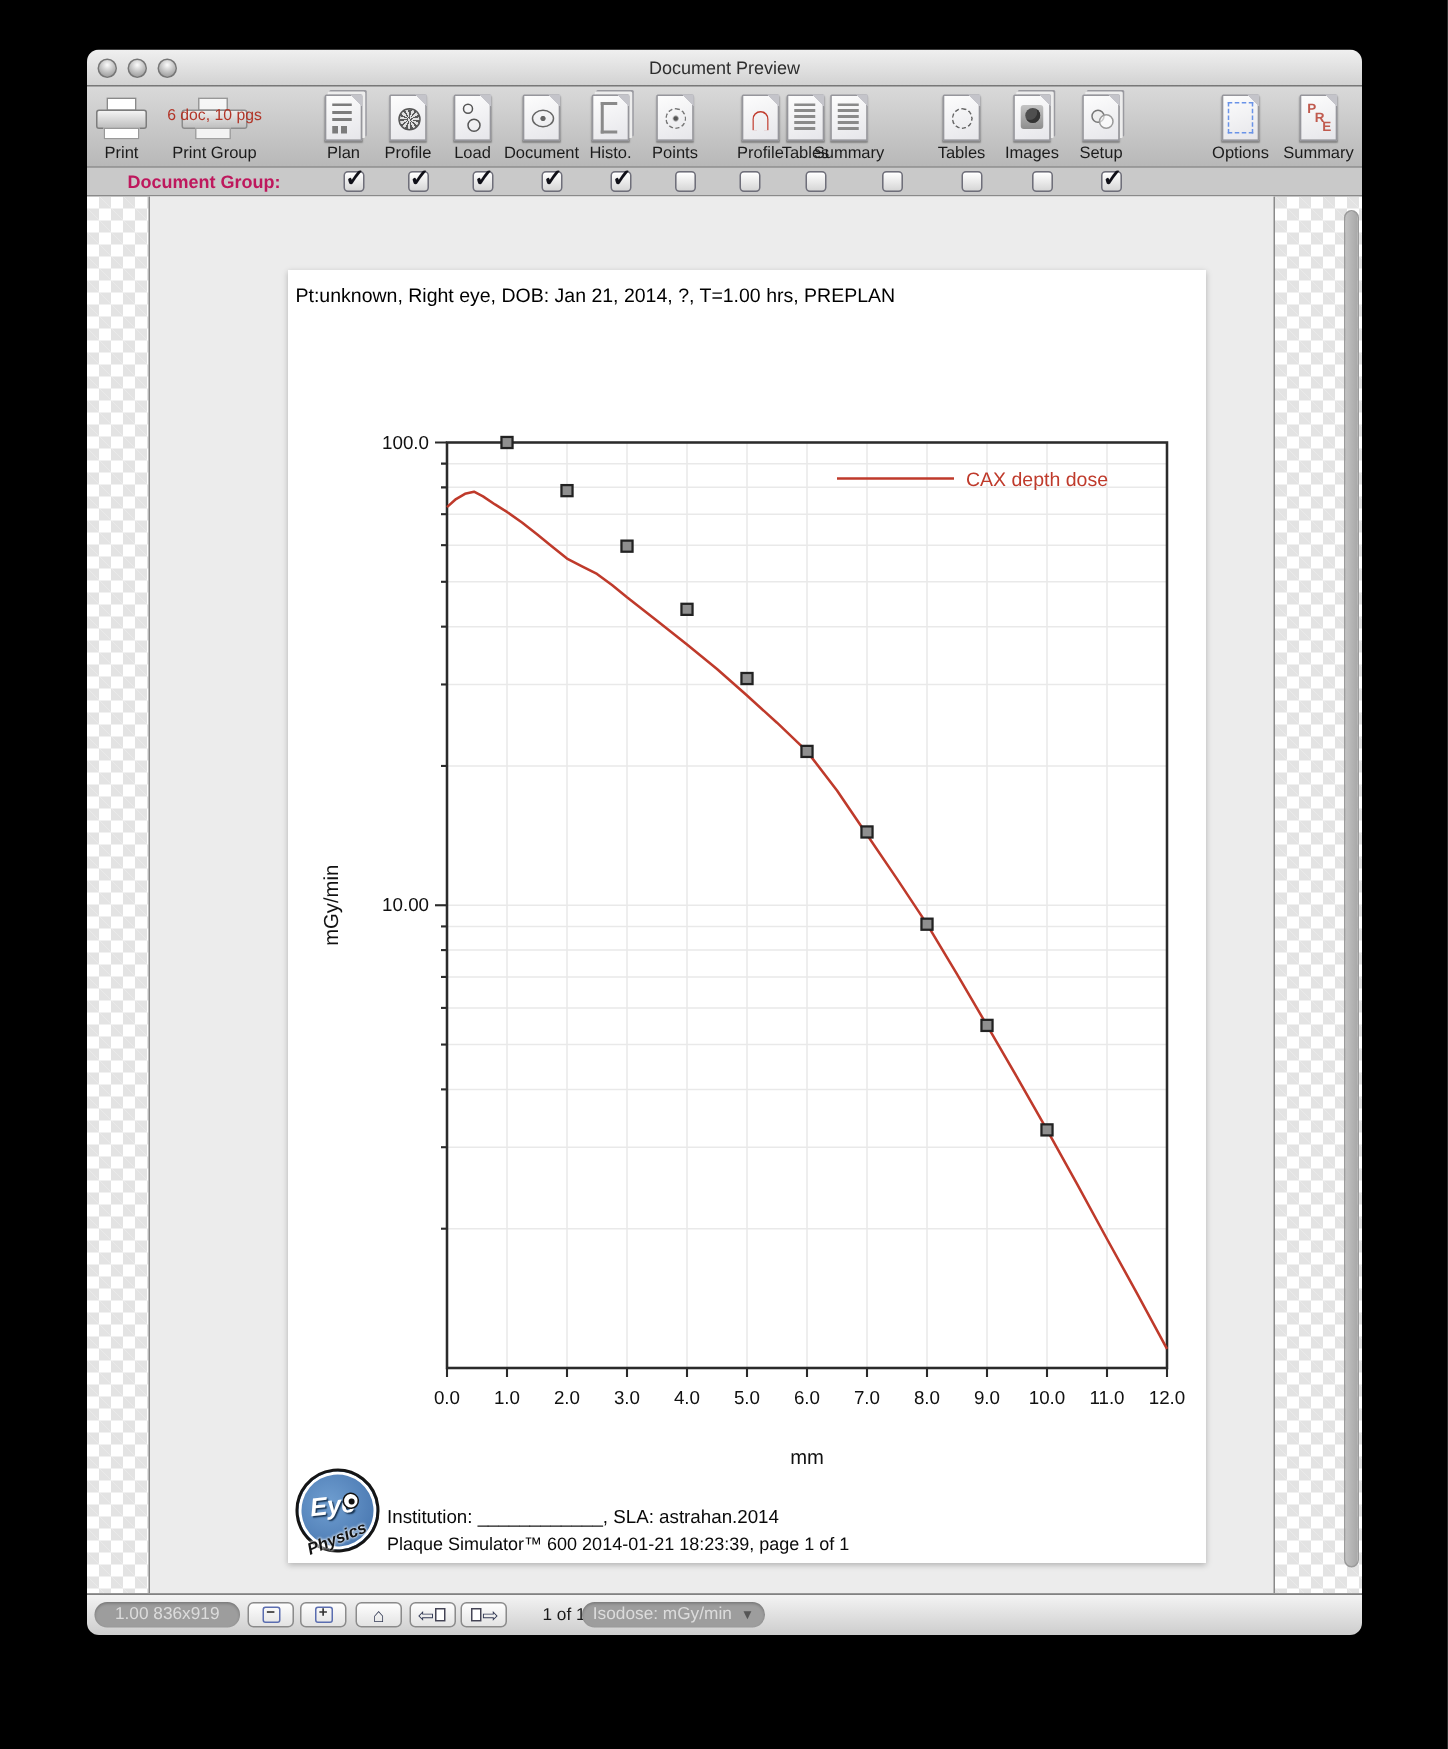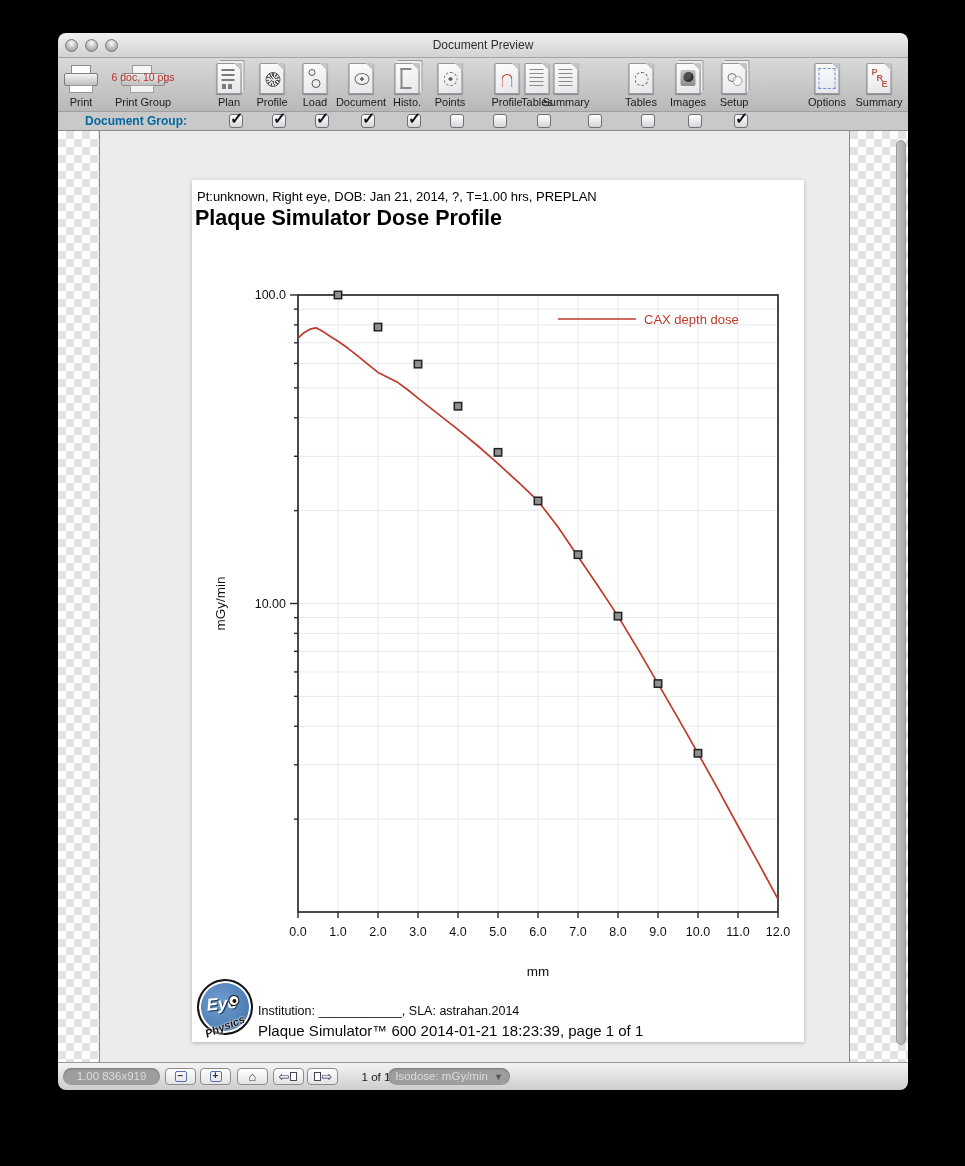"Document Group:" .dg-label { color: #0369a1 -> #be185d }
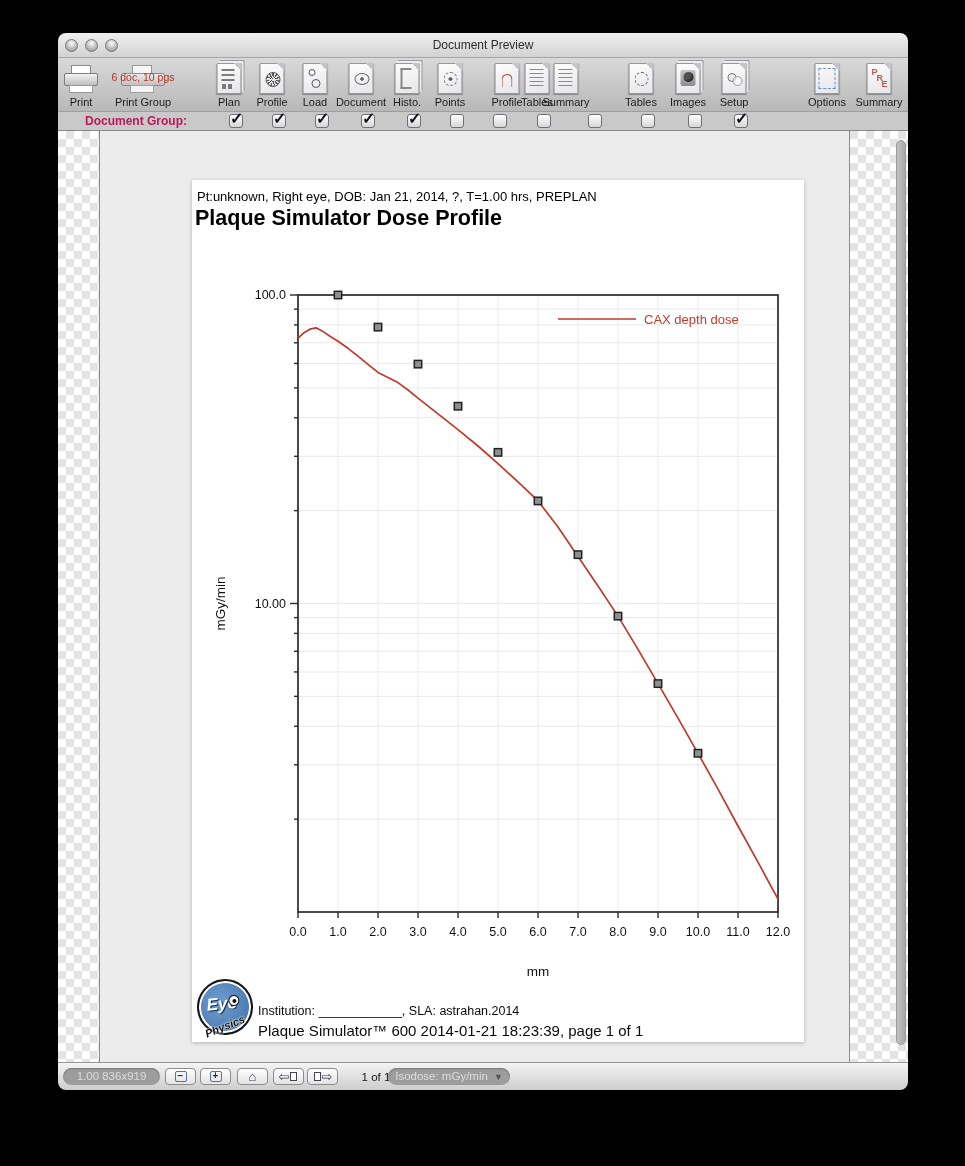"Plaque Simulator Dose Profile" div.ptitle { html: <div>Plaque Simulator Dose Profile</div> -> none }
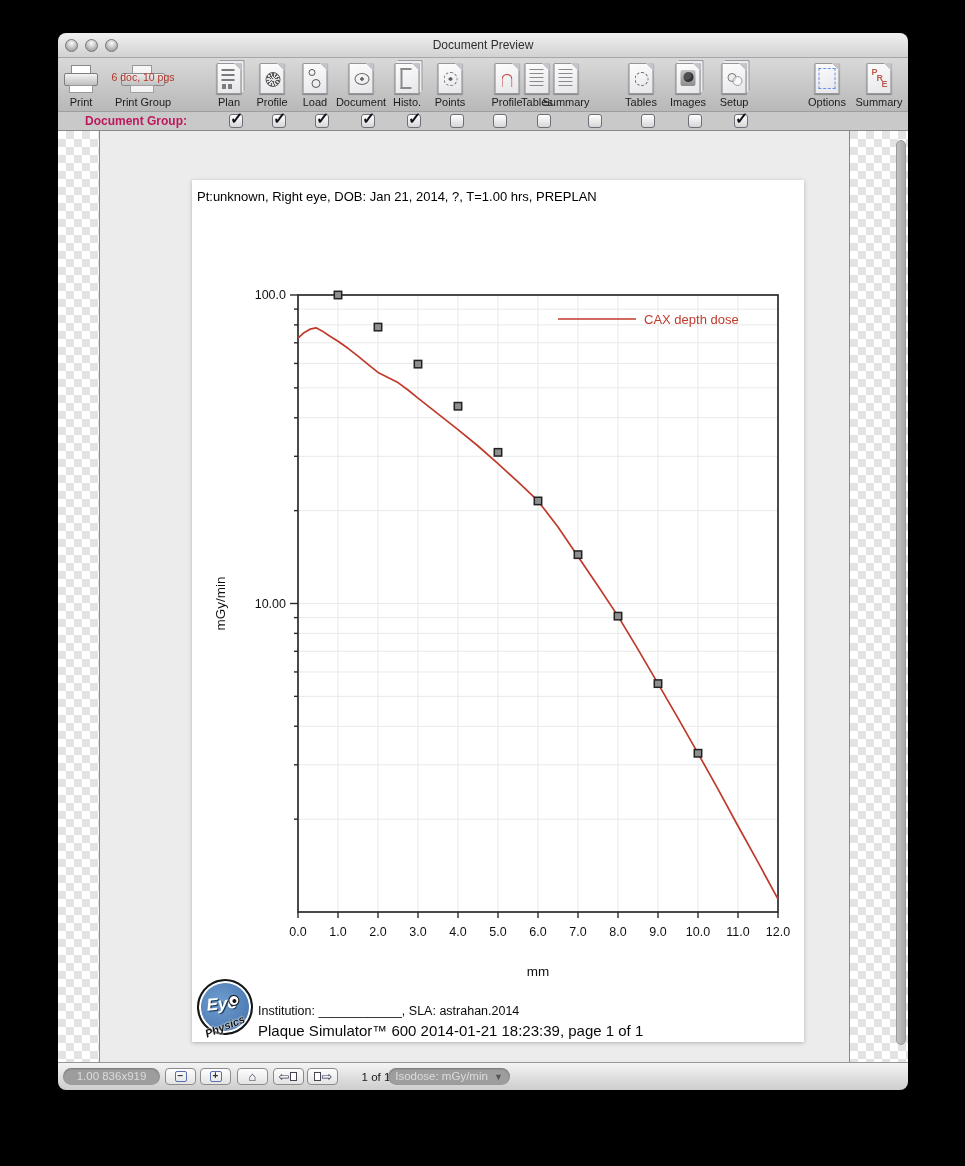"Plaque Simulator™ 600 2014-01-21" .f2 { font-size: 15px -> 12px }
